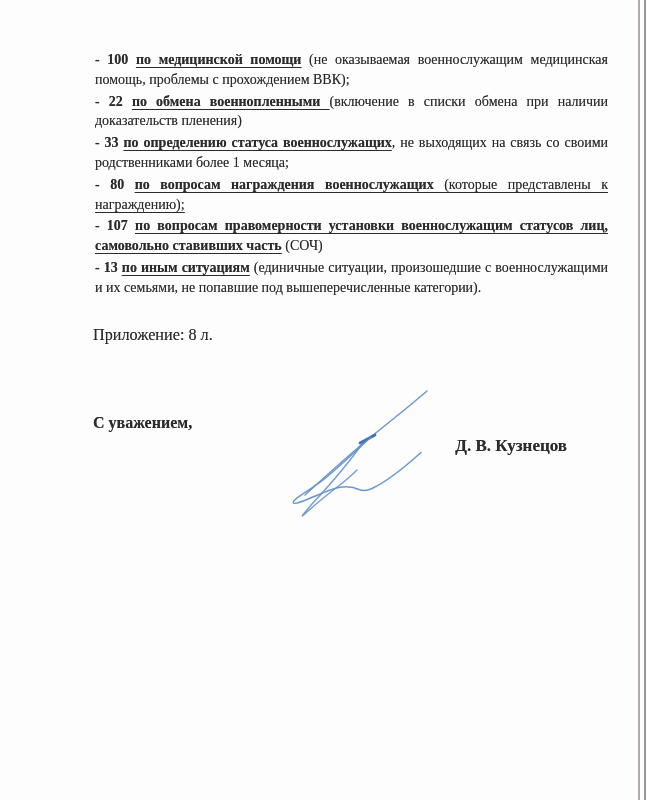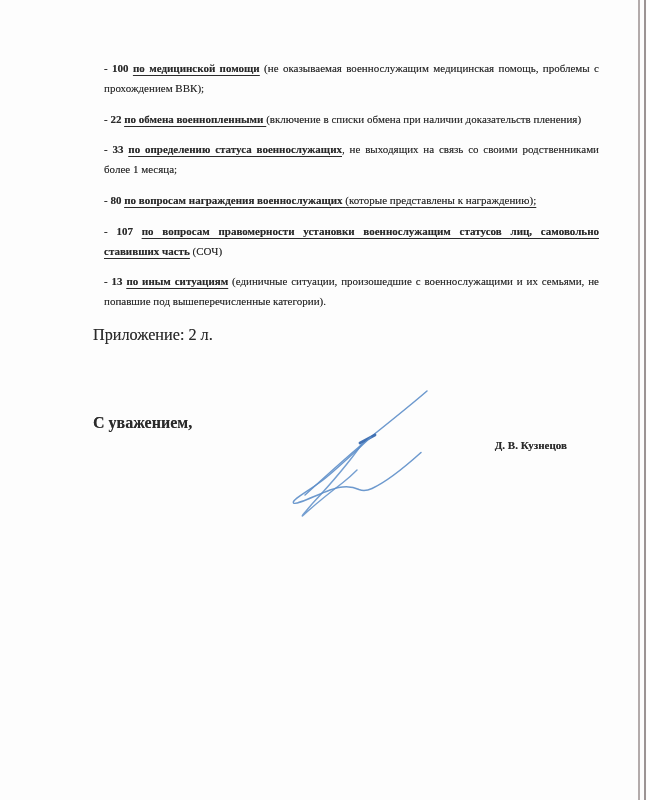"- 100 по медицинской помощи" .para { font-size: 11px -> 14px; margin: 11px -> 2px }
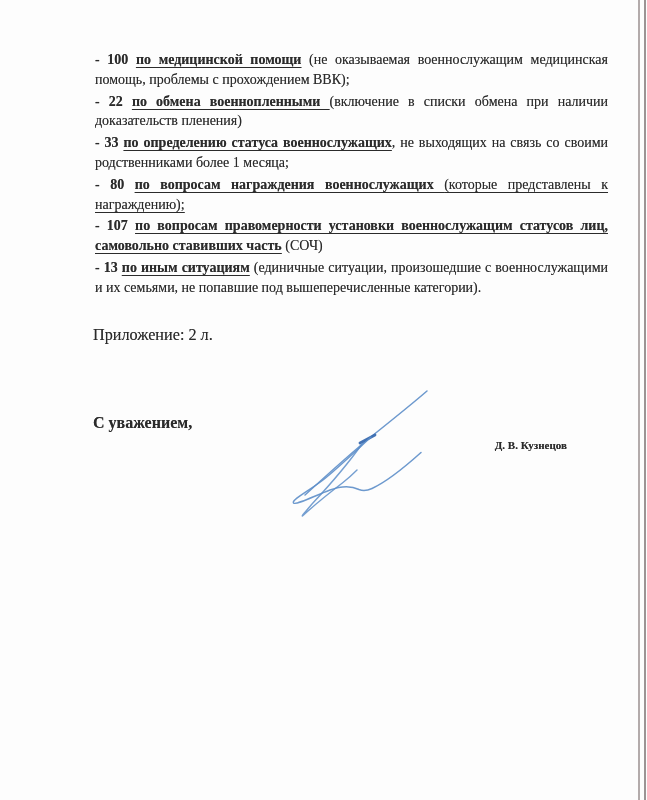"Приложение: 2 л." div.attachment { text: 2 -> 8 }
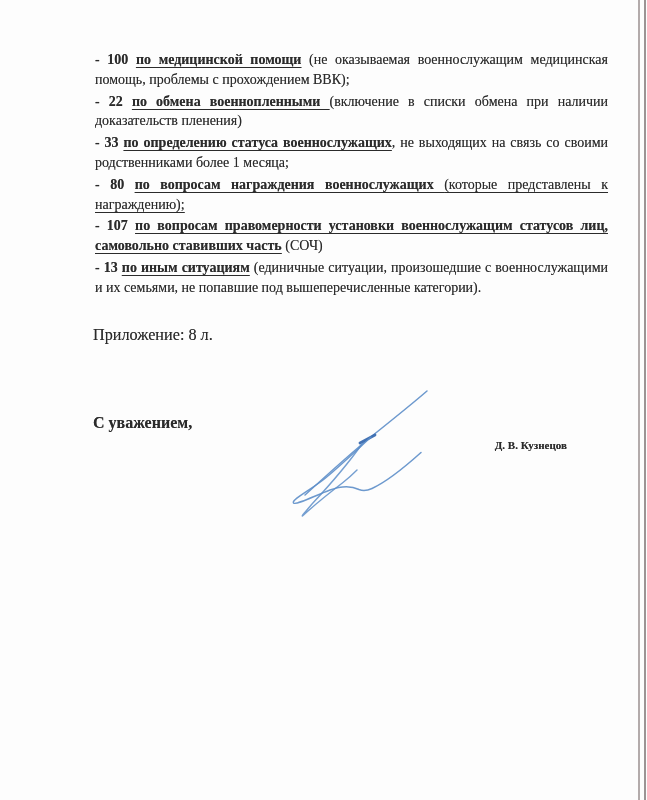"Д. В. Кузнецов" .signer { font-size: 11px -> 17px }
